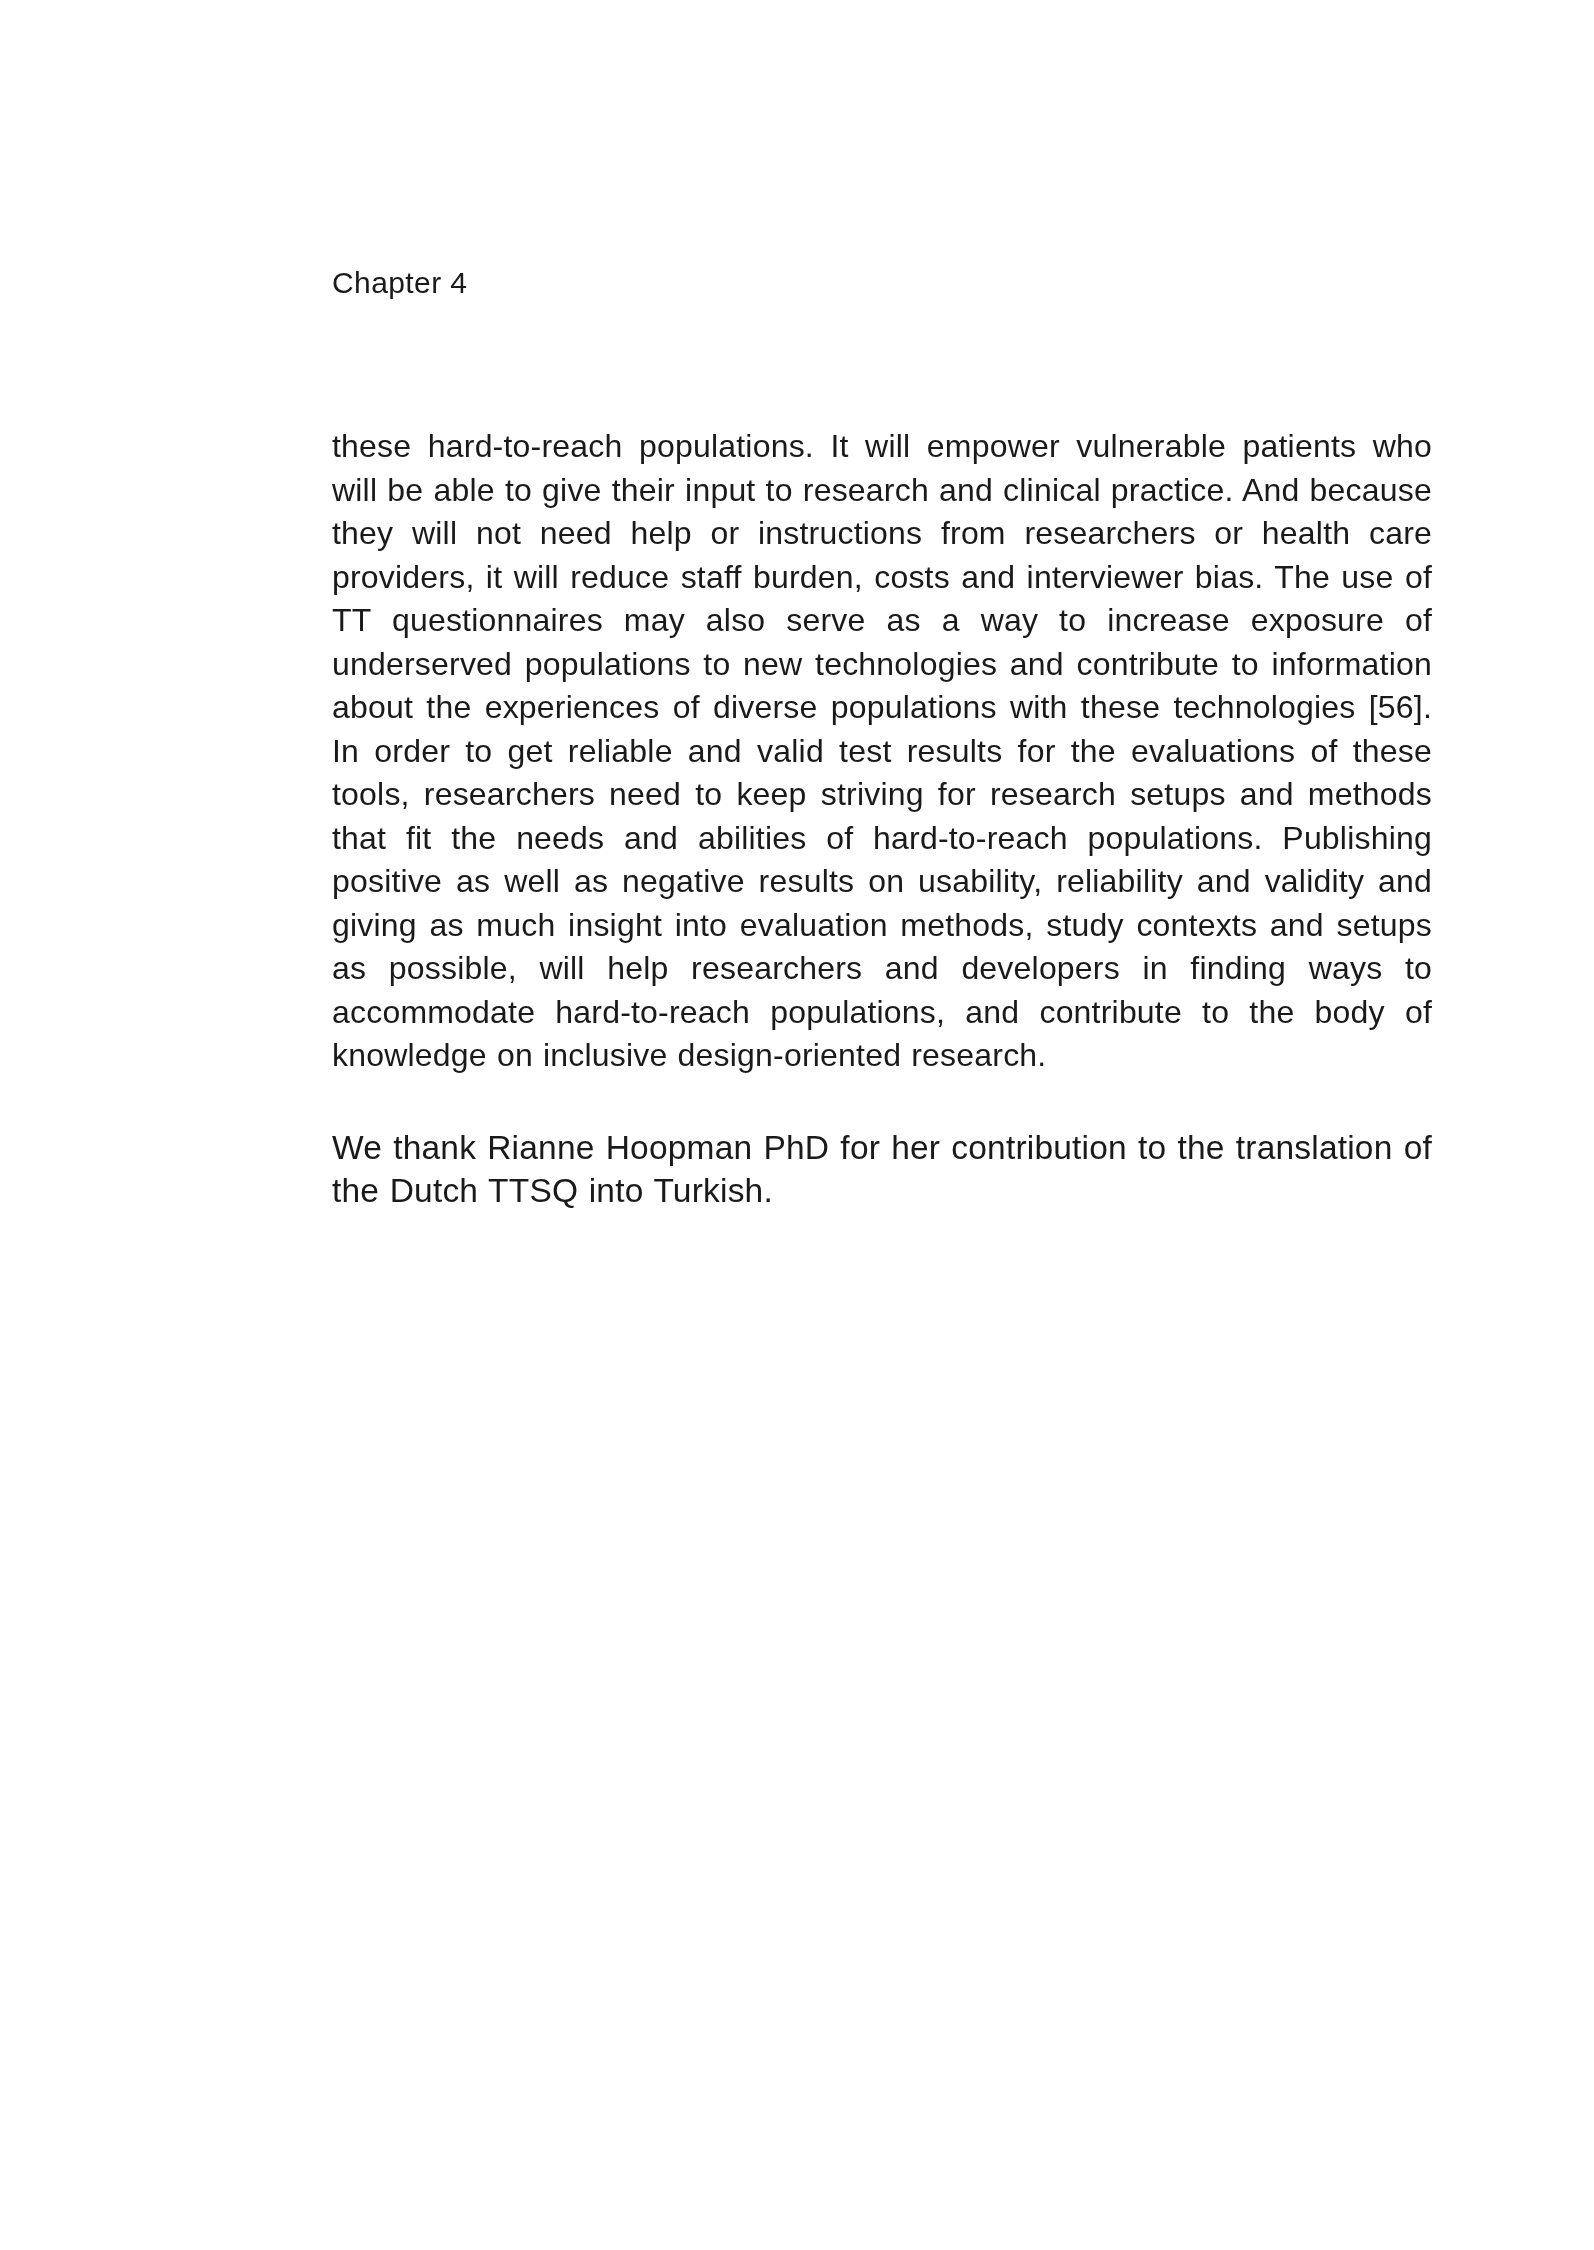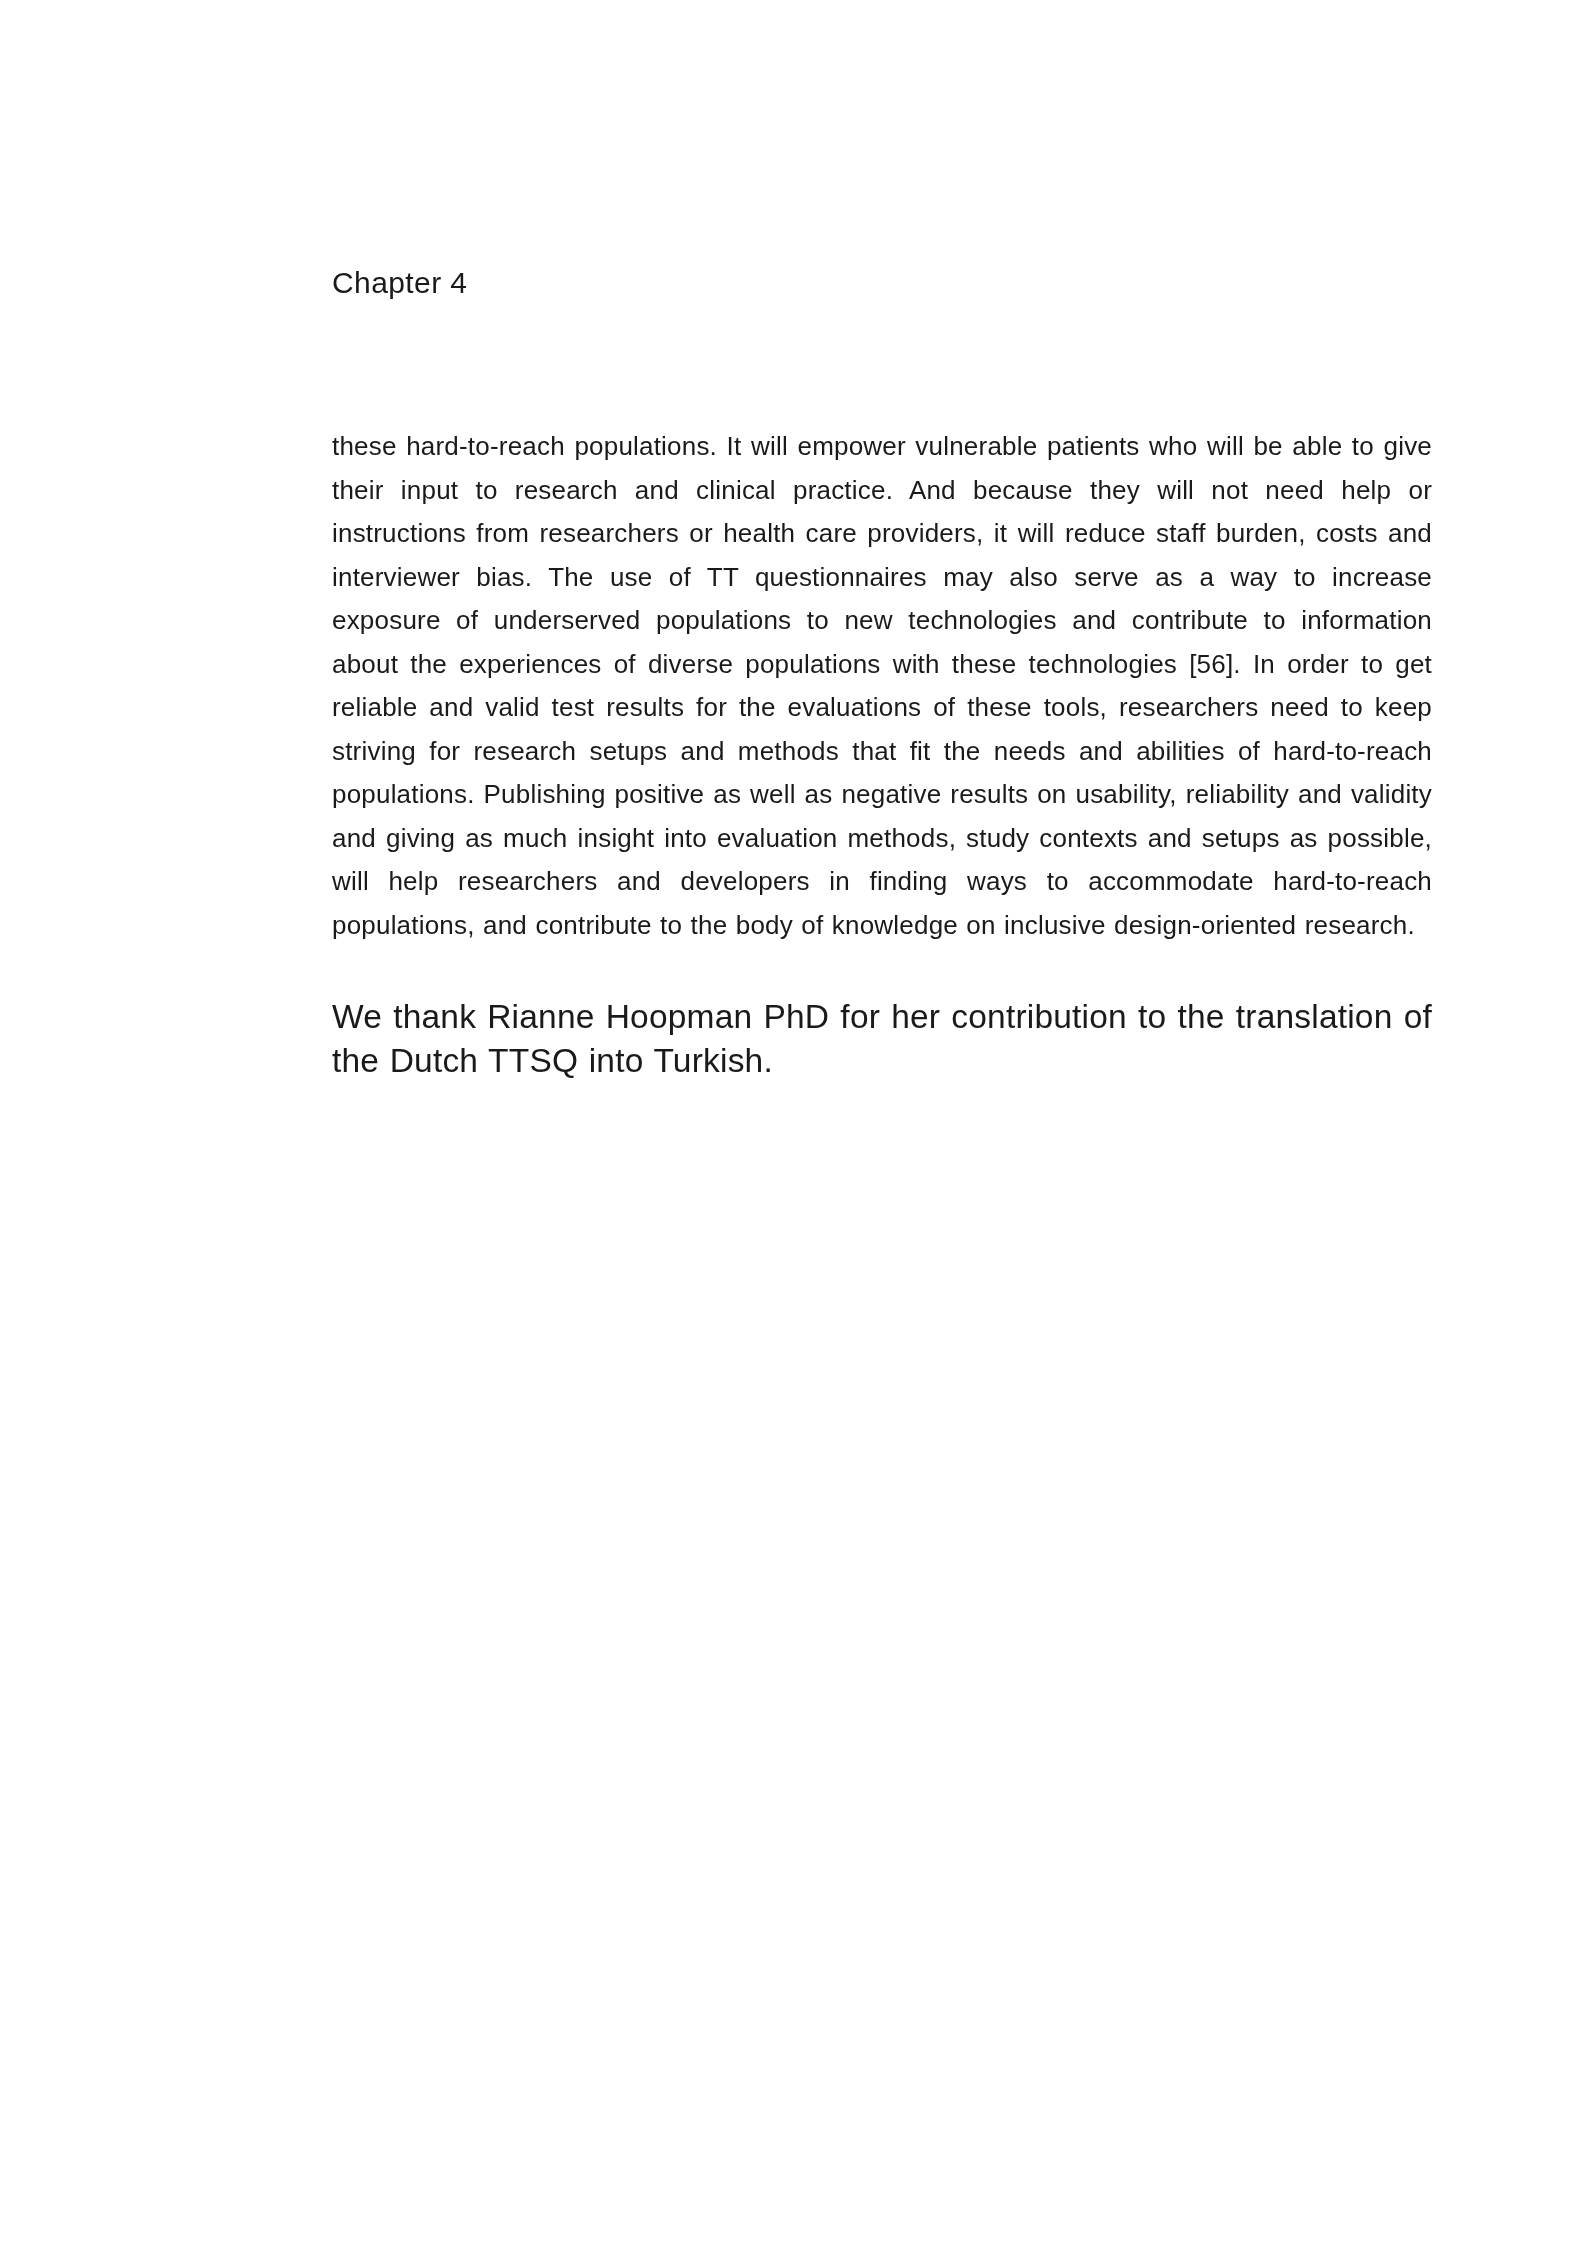"these hard-to-reach populations. It will" .body-text { font-size: 26px -> 32px }
